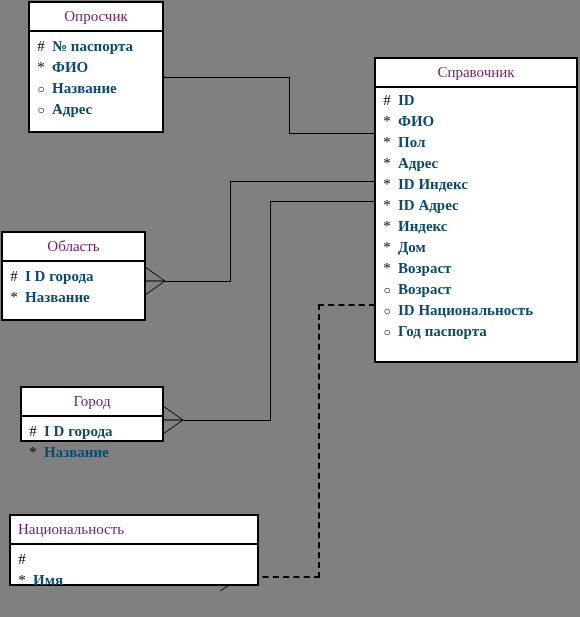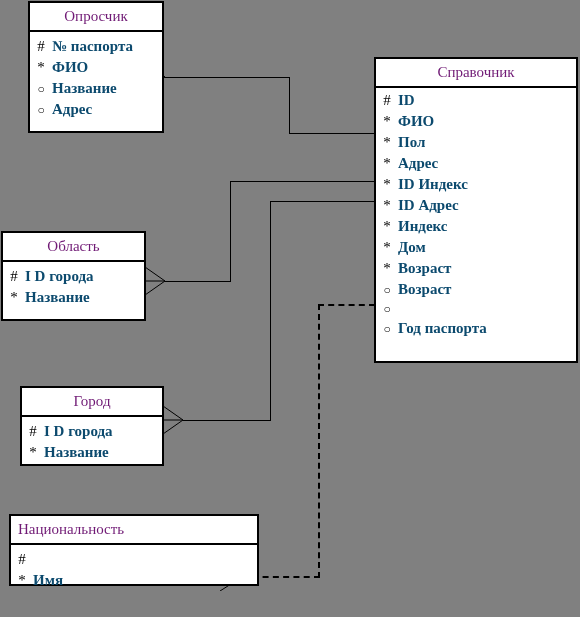"ID Национальность" span.attr-label { html: none -> <span>ID Национальность</span> }
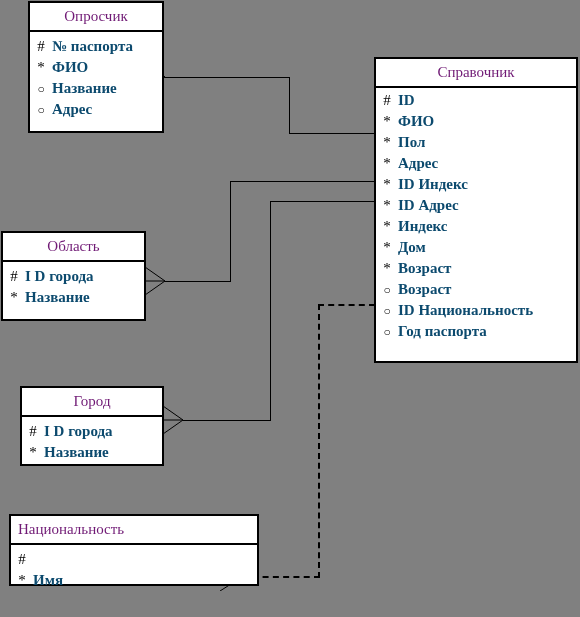"Город" div.entity { height: 80px -> 56px }
